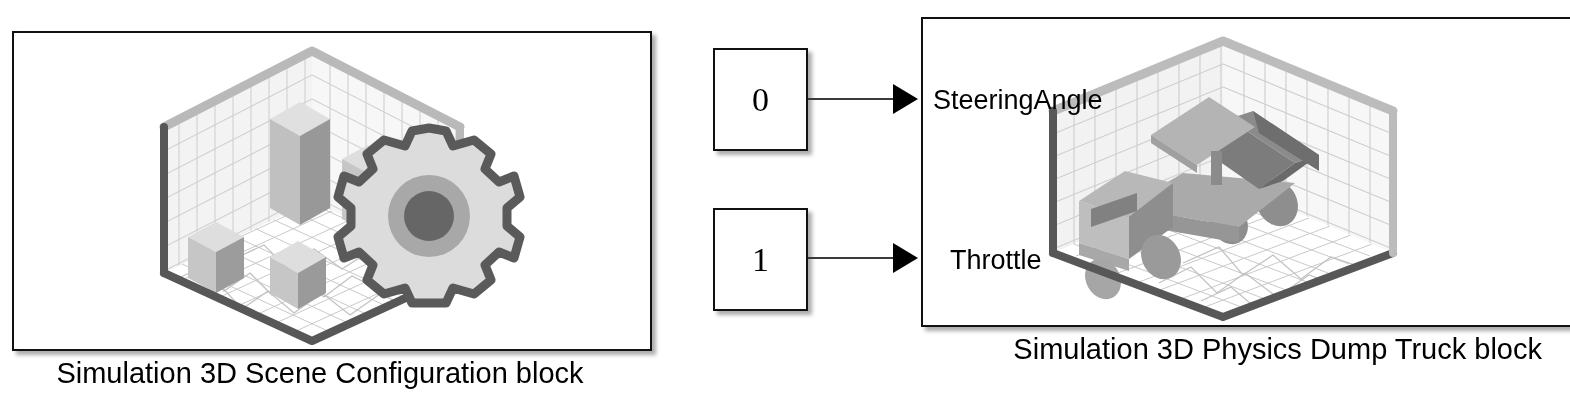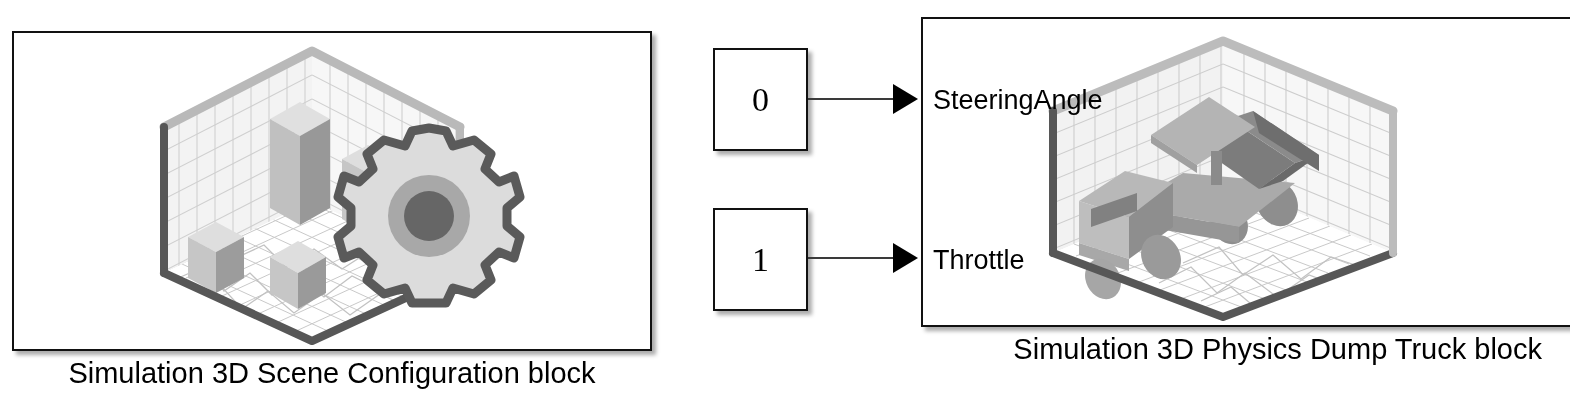"Throttle" div.port-label { left: 10px -> 27px }
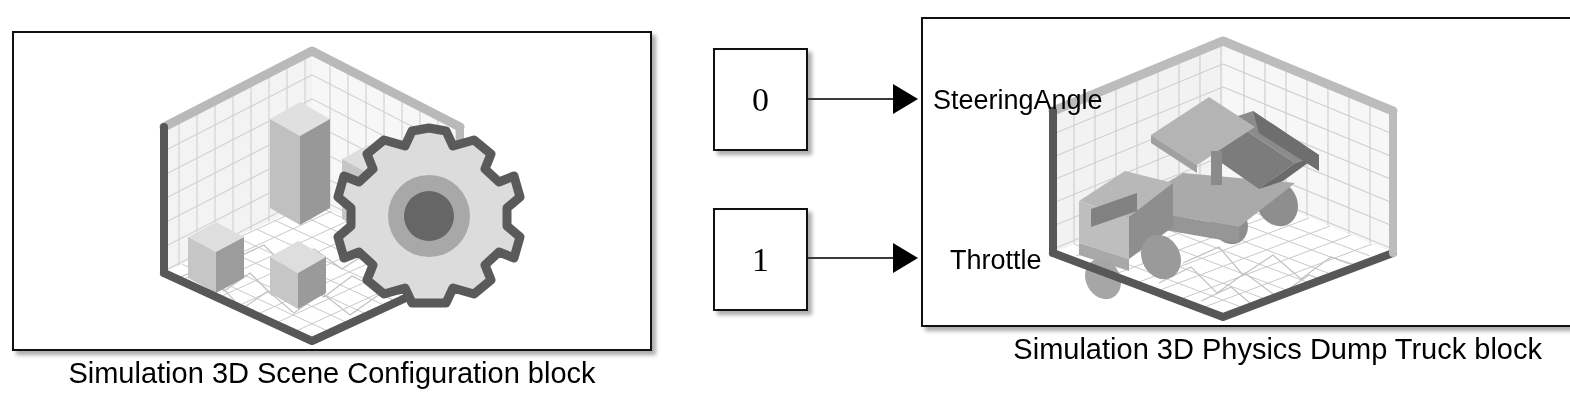"Simulation 3D Scene Configuration block" div.caption { left: 12px -> 0 }
